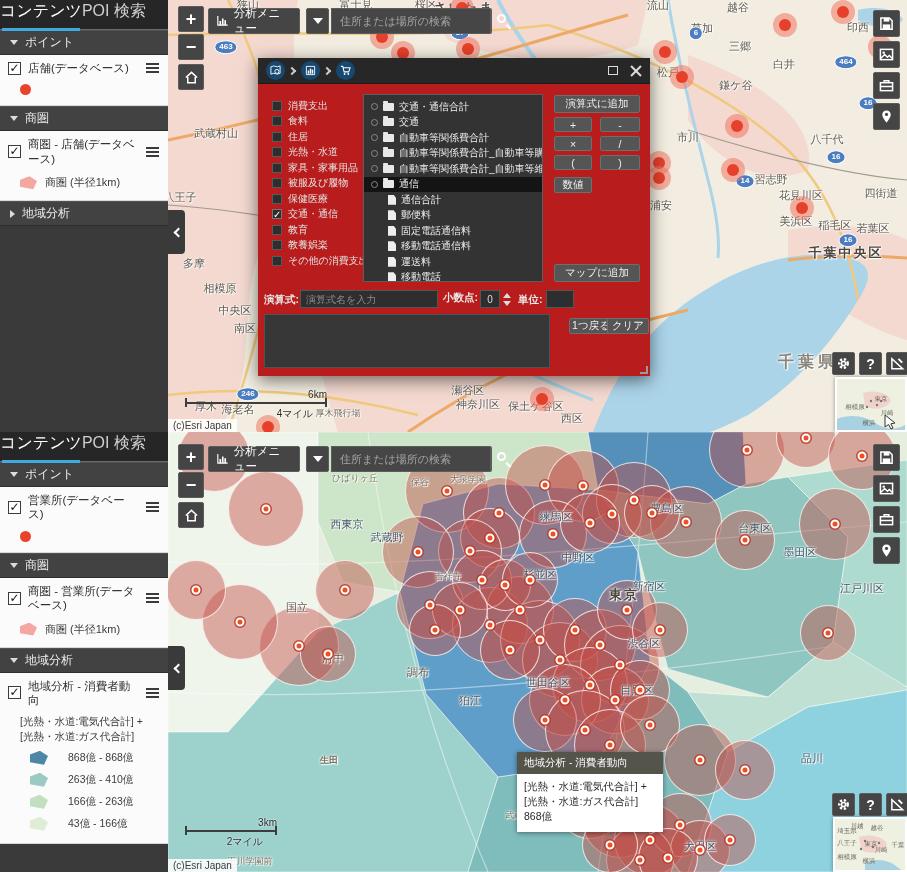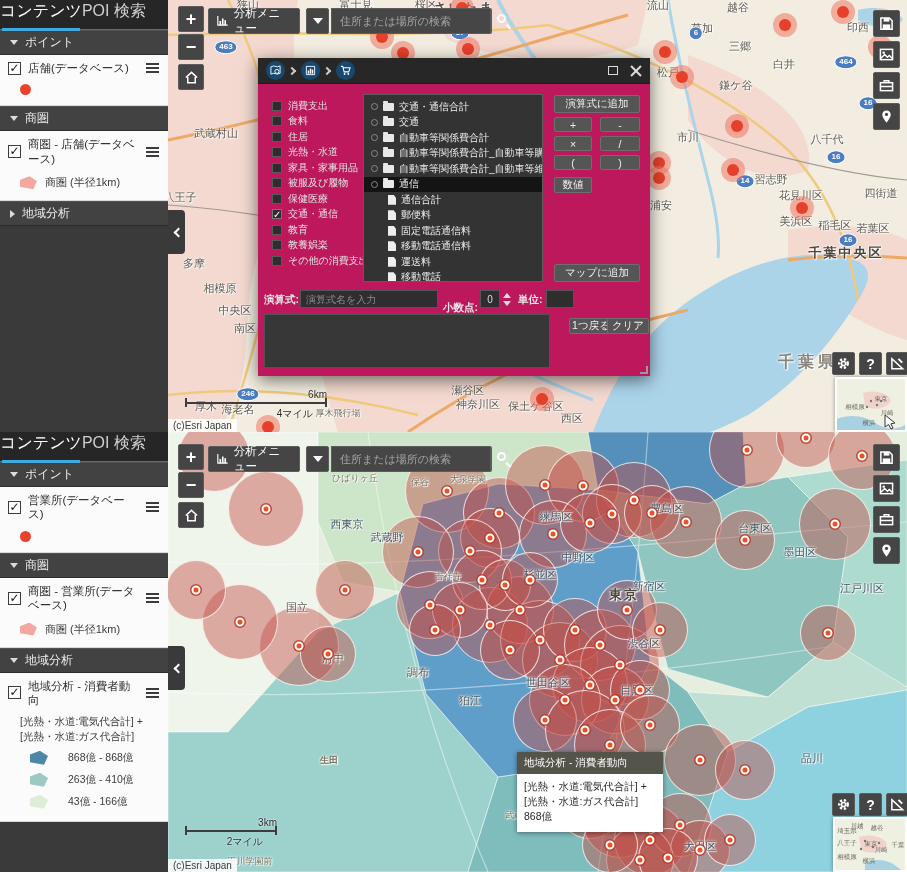"消費支出" .dialog { background: #be185d -> #b91c1c }
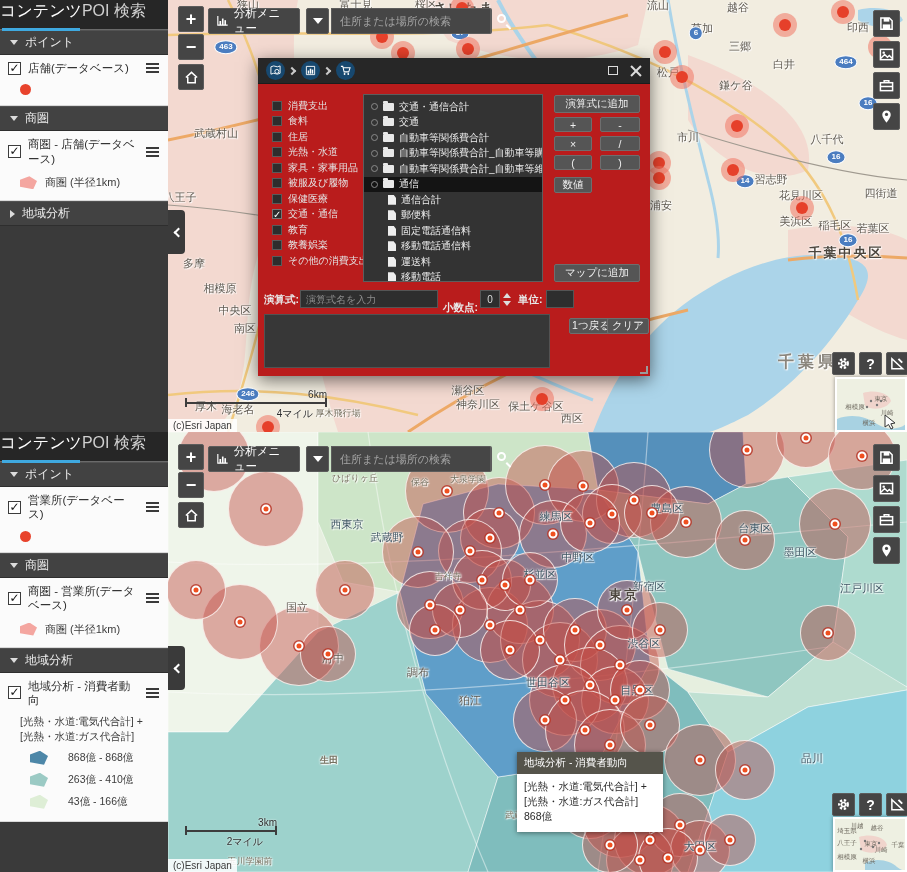"小数点:" span.lb { top: 11px -> 1px }
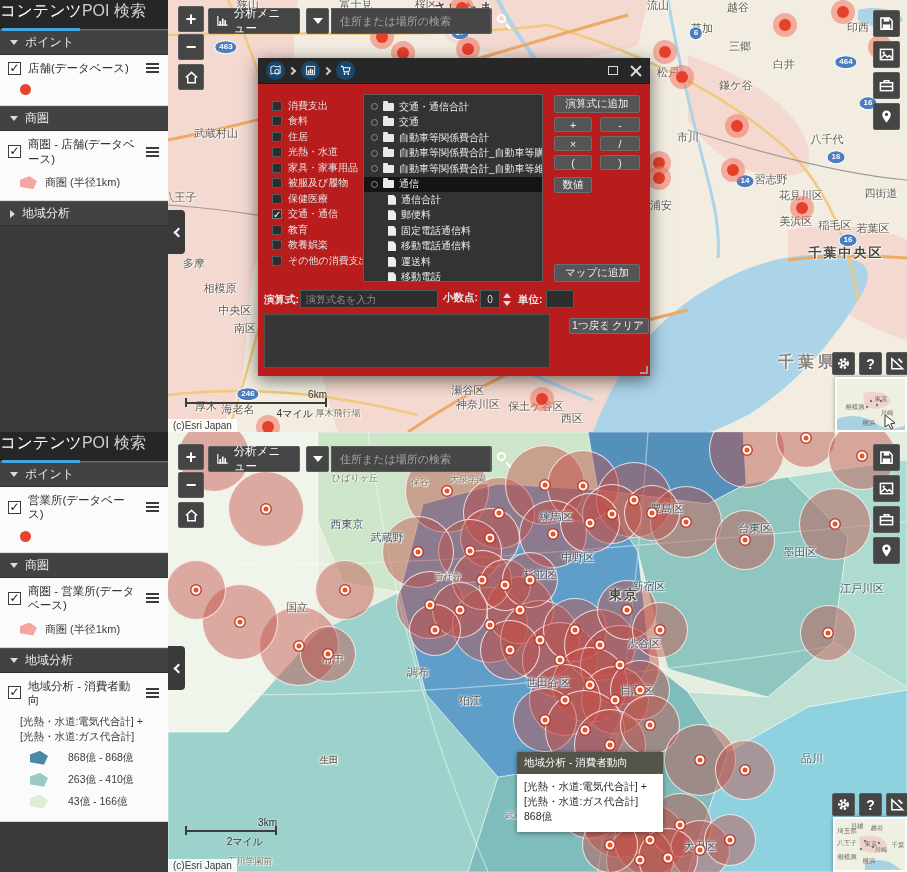"166億 - 263億" div.legend-row { html: none -> <div> <div></div> <div>166億 - 263億</div> </div> }
